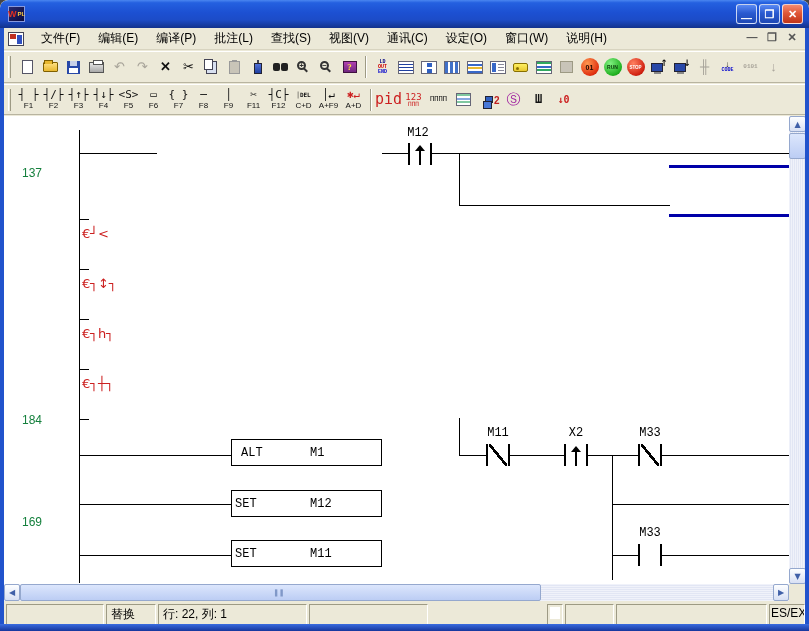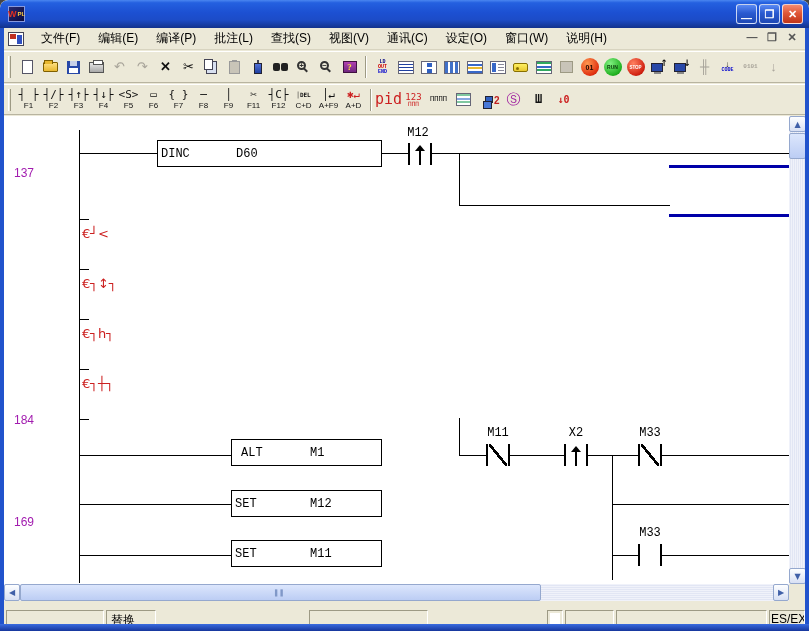"DINC" div.ibox { html: <div> <span>DINC</span> <span>D60</span> </div> -> none }
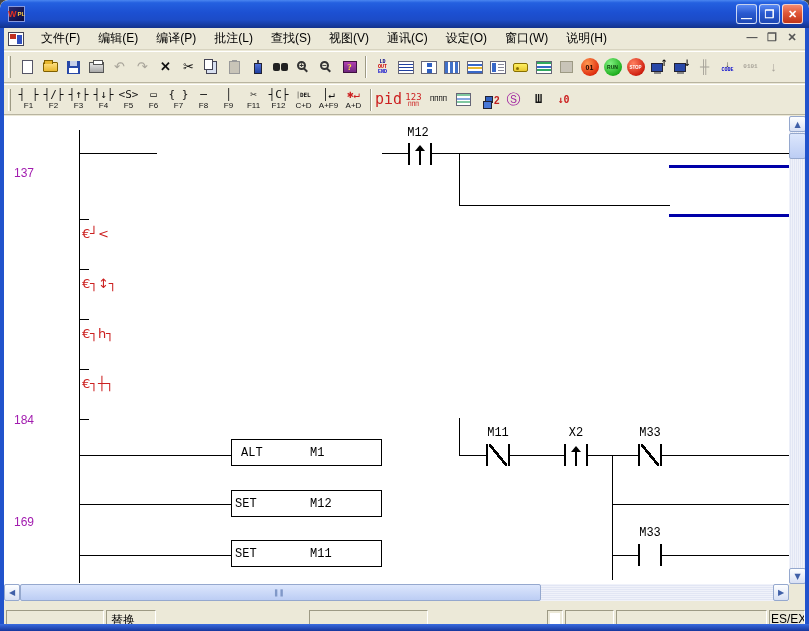"137" .rownum { color: #a21caf -> #15803d; left: 10px -> 18px }
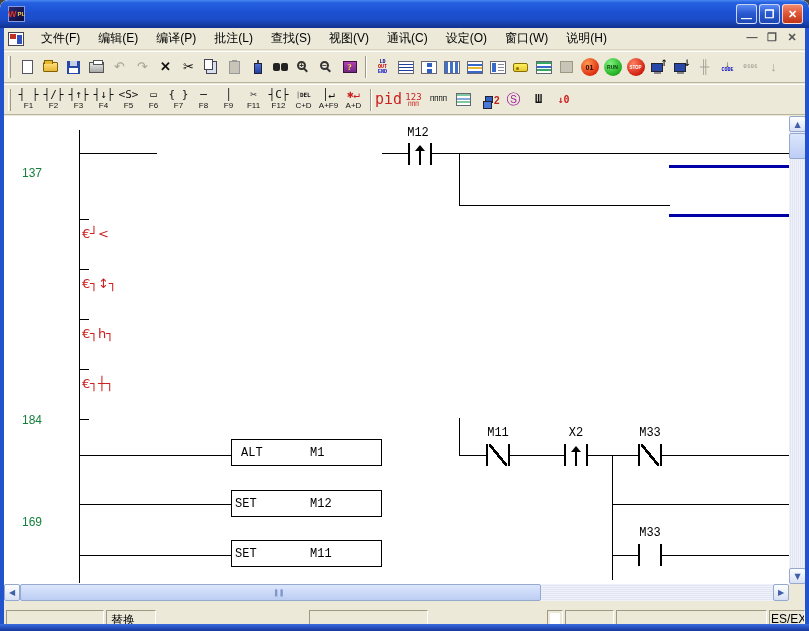"替换" .scell { top: 8px -> 2px }
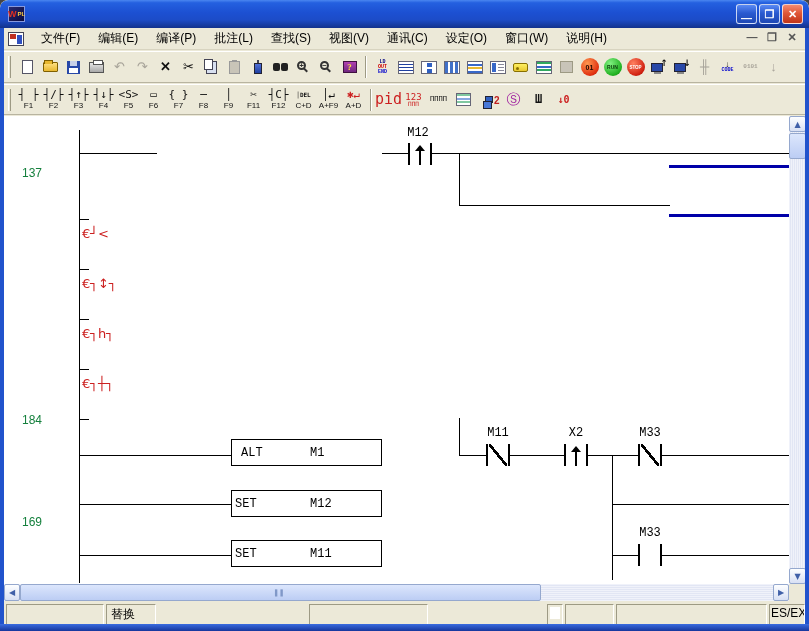"行: 22, 列: 1" div.scell { html: none -> <div>行: 22, 列: 1</div> }
